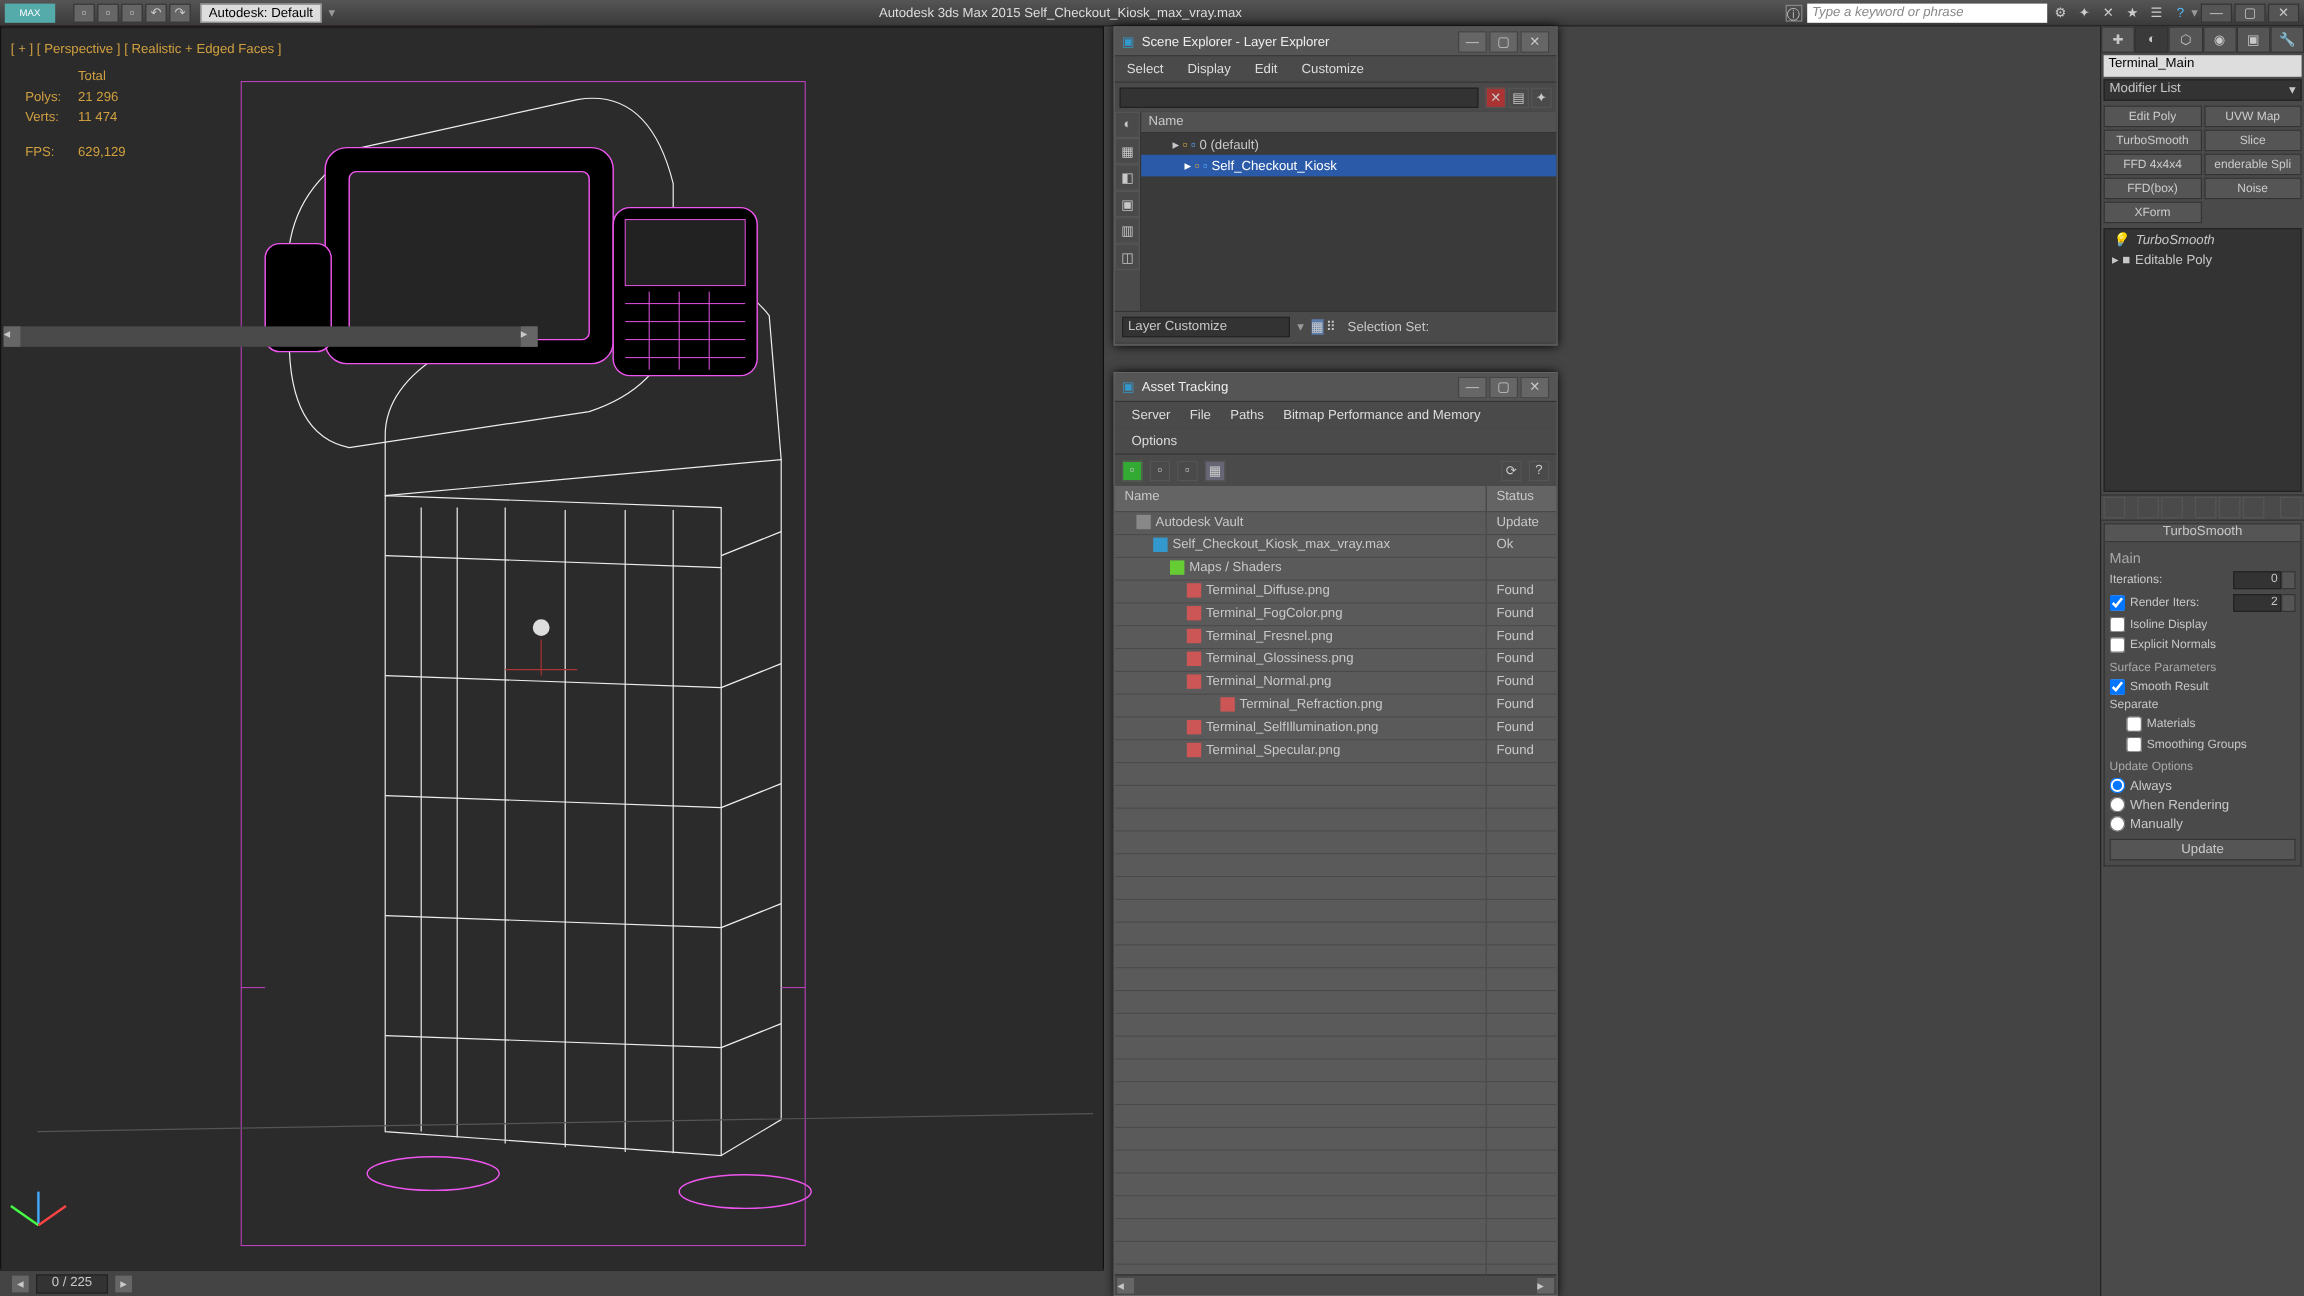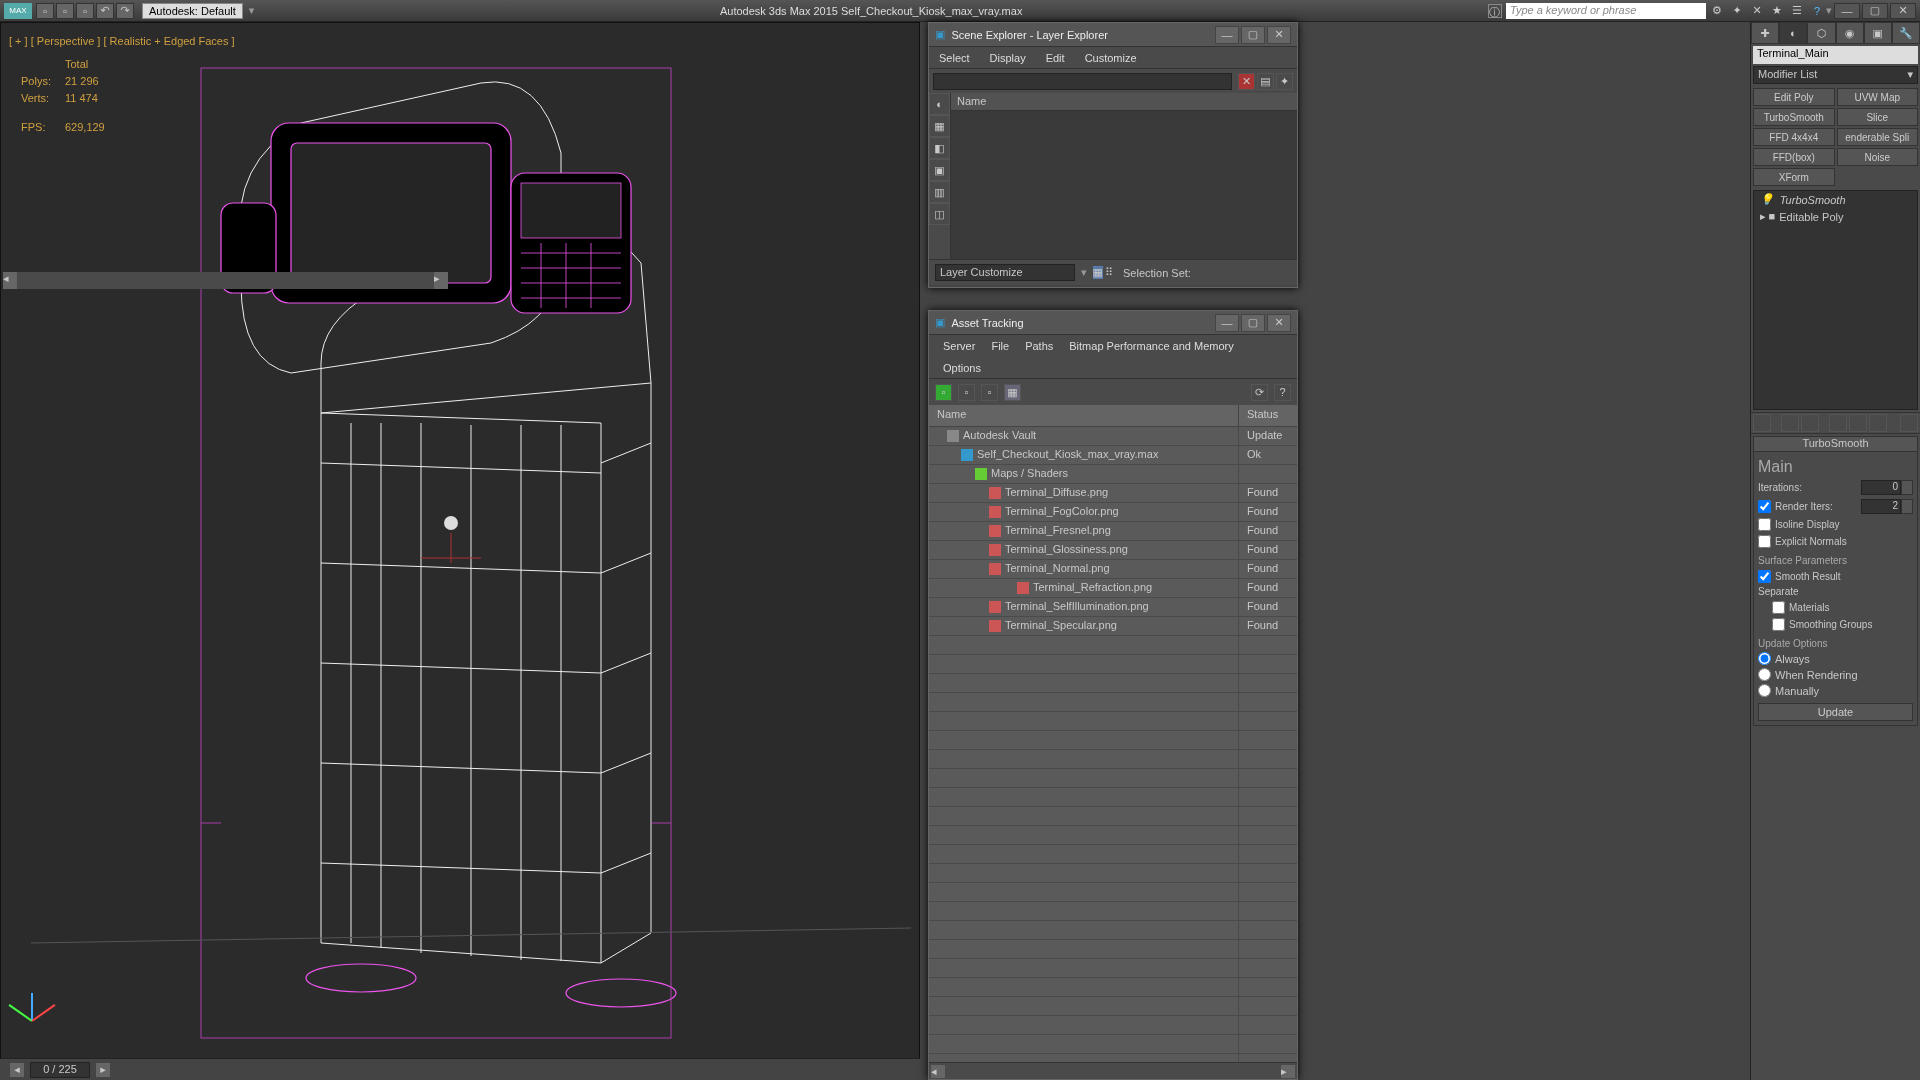"MAX" .titlebar .logo { margin-right: 4px -> 15px; width: 28px -> 42px }
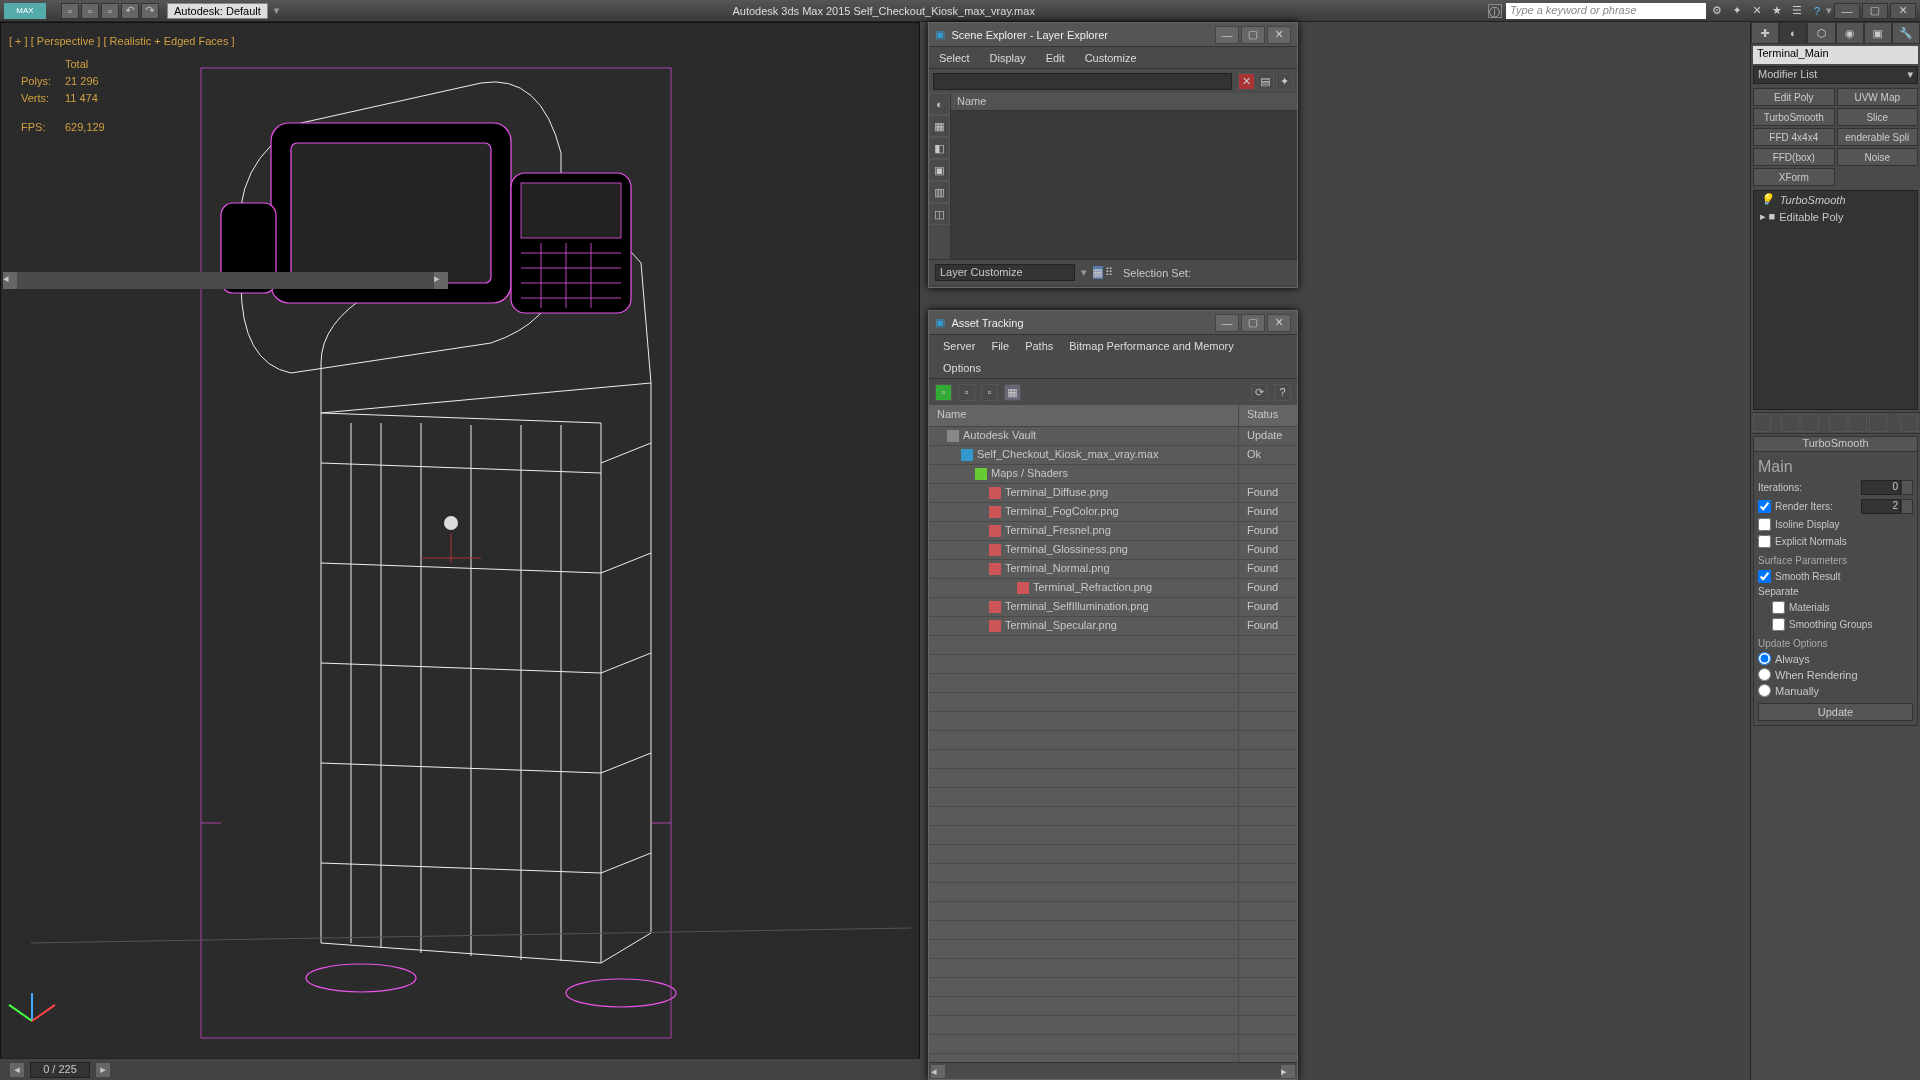"▸ ▫ ▫ 0 (default)" div { html: none -> <div> <div> <span>▸ <span>▫</span> <span>▫</span> 0 (default)</span> </div> <div> <span>▸ <span>▫</span> <span>▫</span> Self_Checkout_Kiosk</span> </div> </div> }
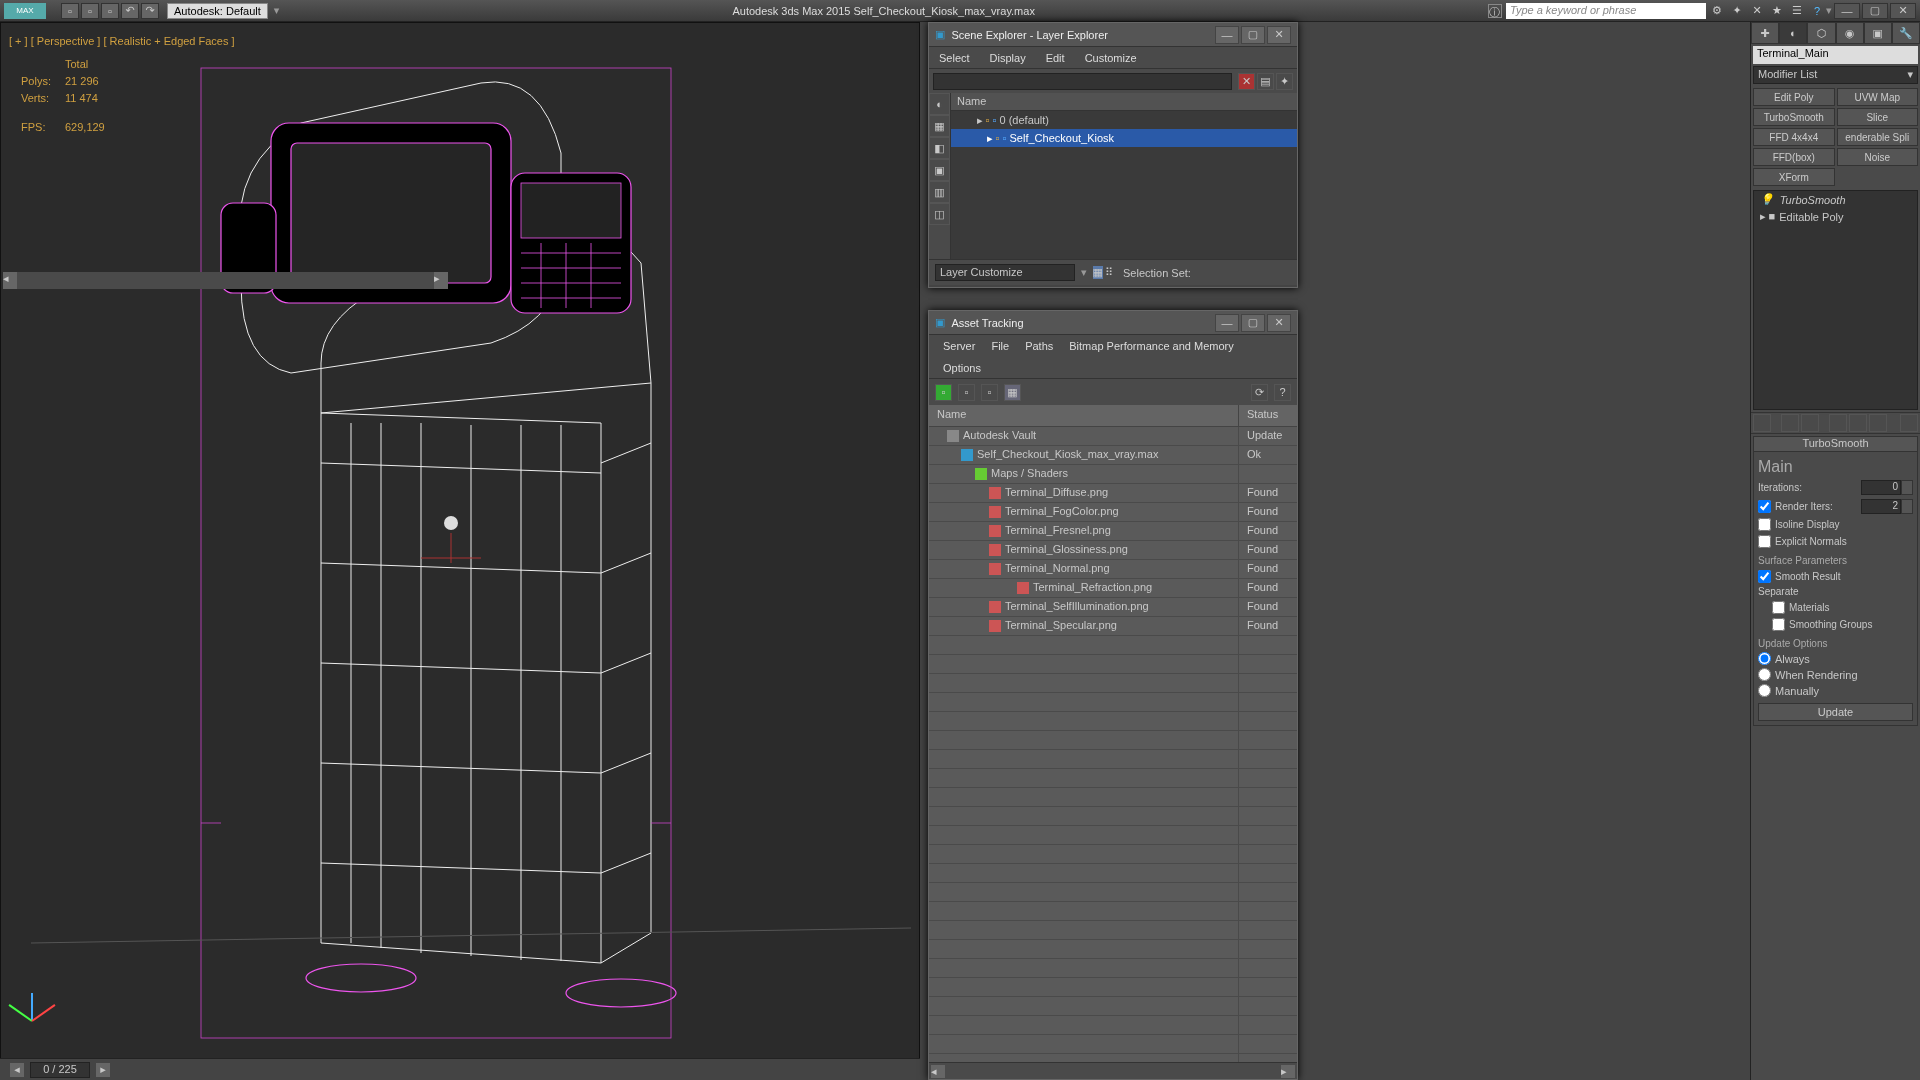"Main" div { font-size: 16px -> 12px }
